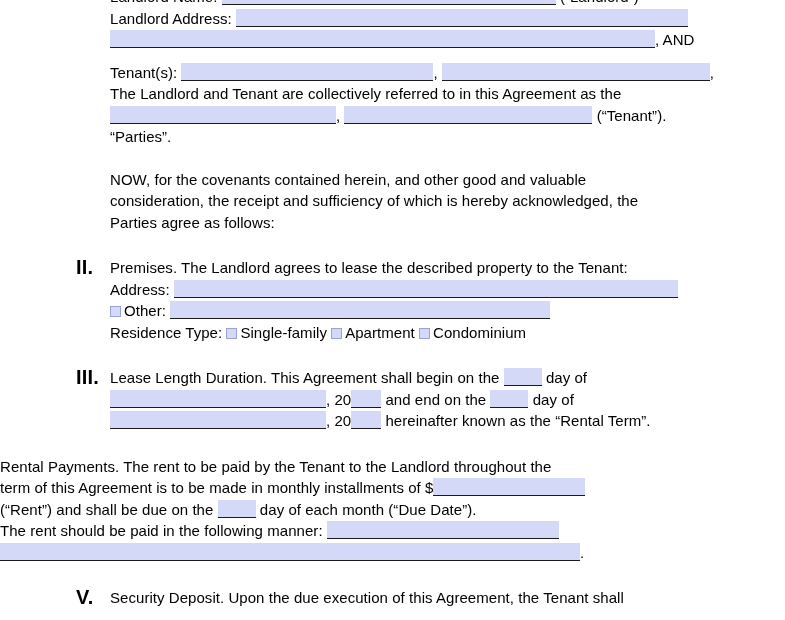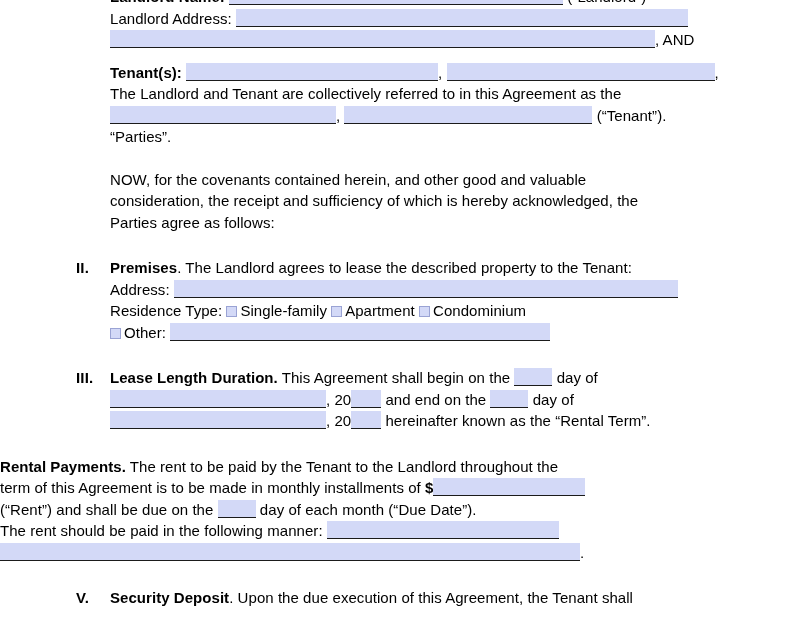"Tenant(s):" b, .b { font-weight: bold -> normal }
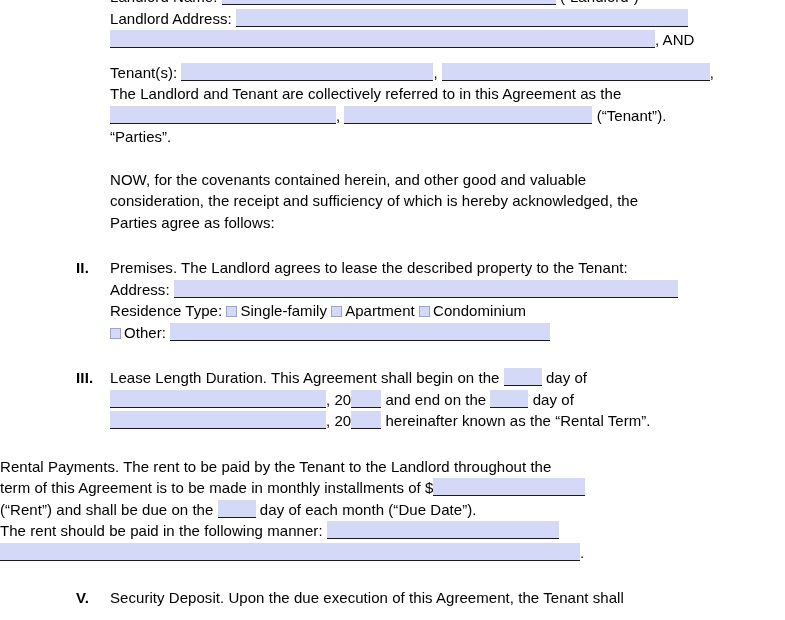"II." .numeral { font-size: 15px -> 20px }
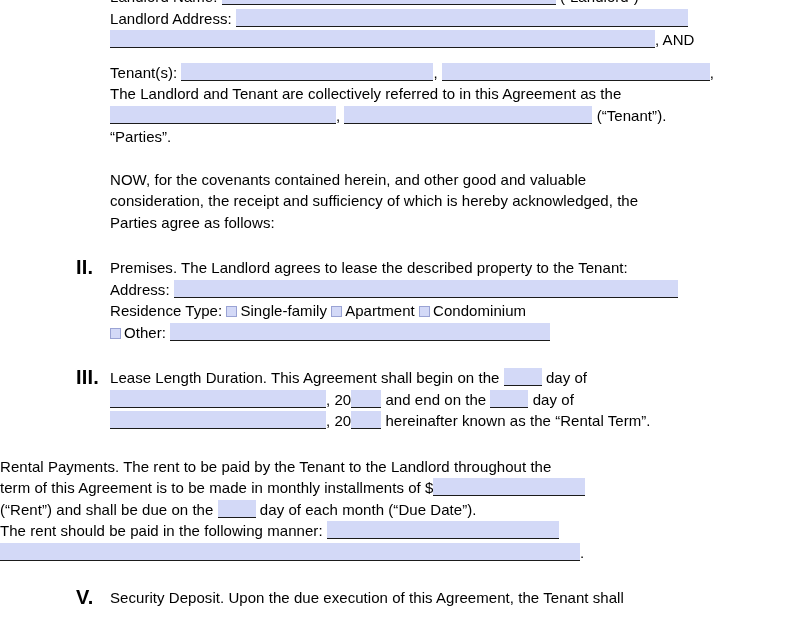"Residence Type: Single-family Apartment" div.line { order: before "Other:" -> after "Other:" }
